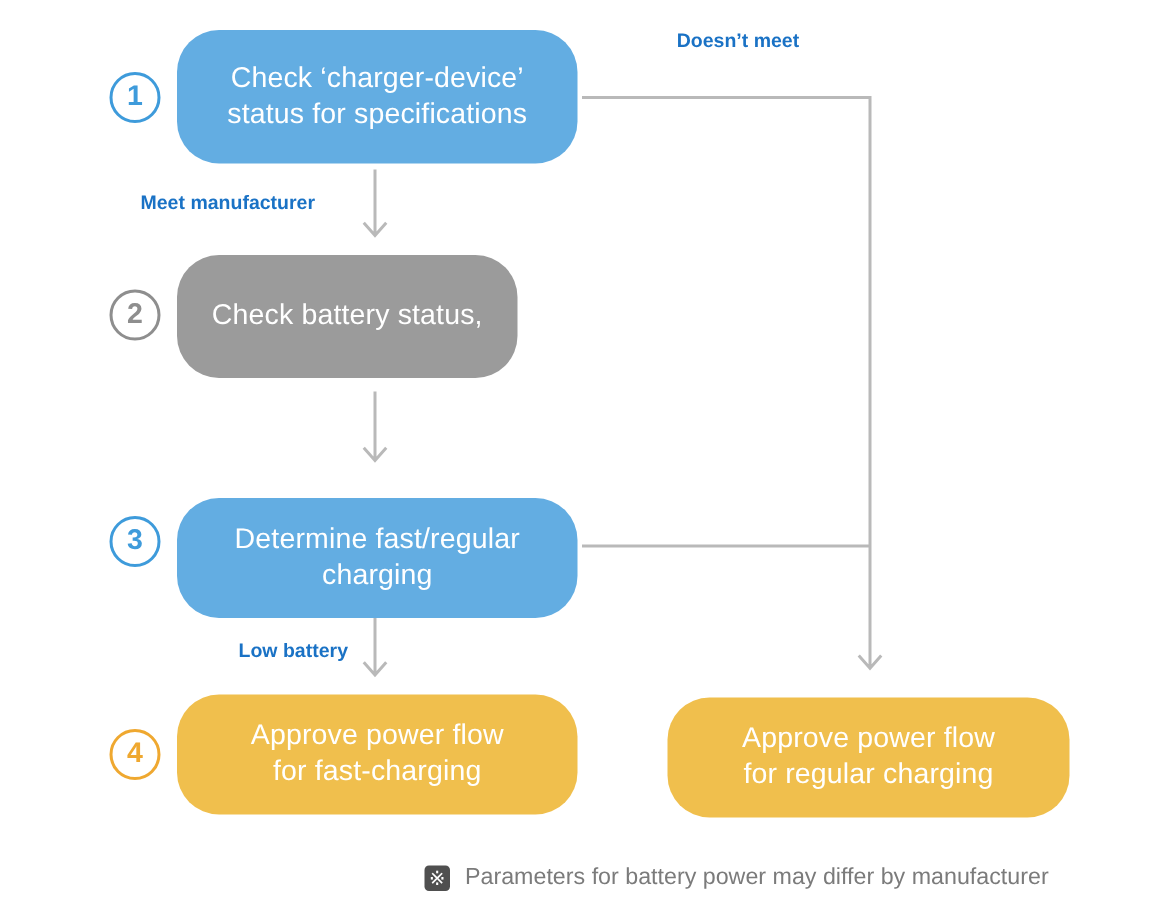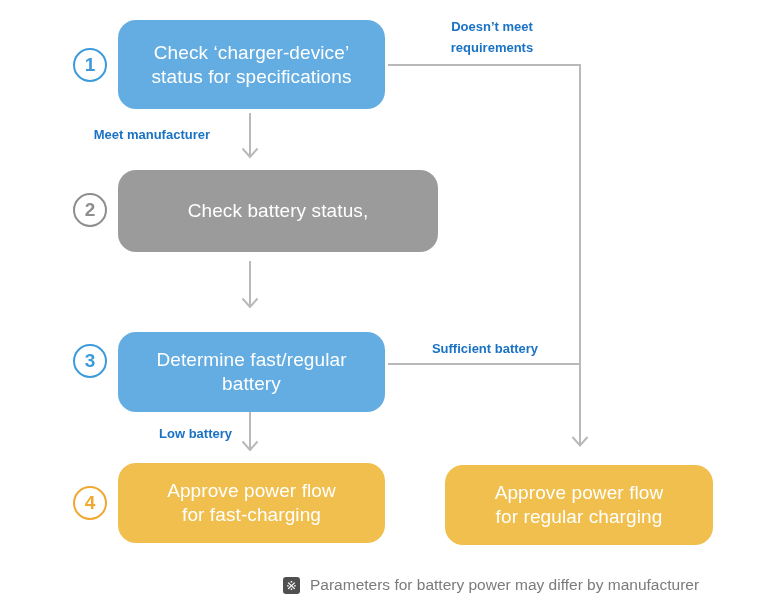"Check ‘charger-device’" .flow-box { border-radius: 18px -> 28px }
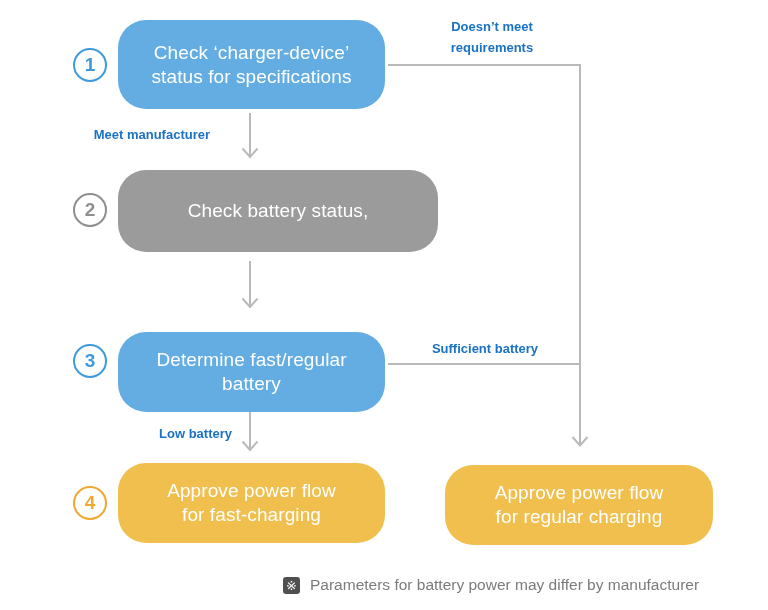"requirements" div { html: <div>requirements</div> -> none }
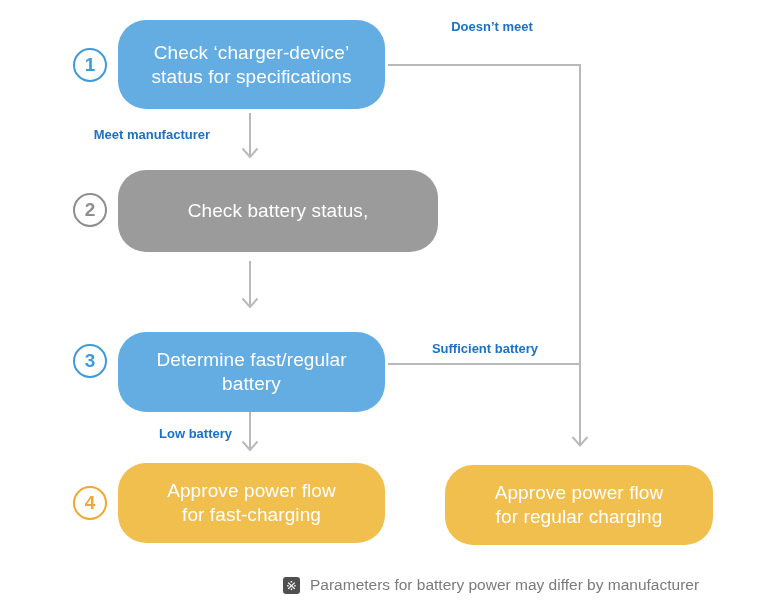"Check battery status," .b2 { width: 320px -> 227px }
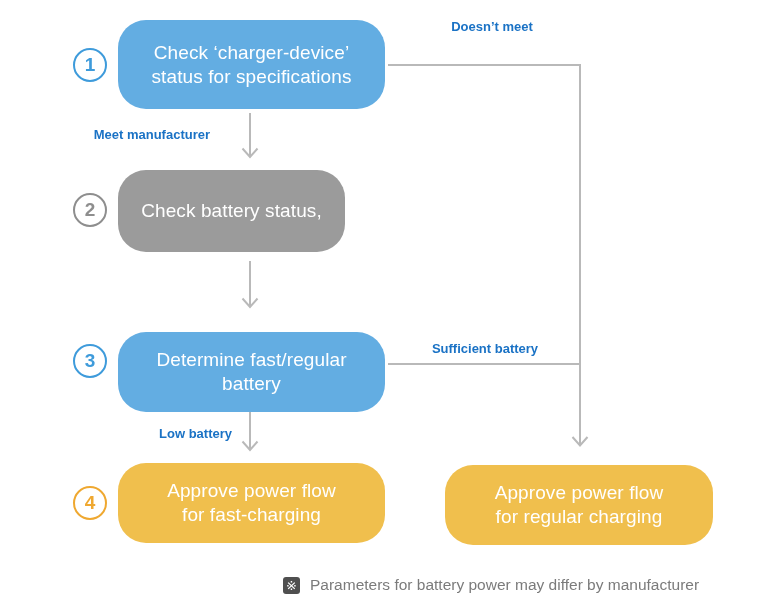"Sufficient battery" div.edge-label { html: <div>Sufficient battery</div> -> none }
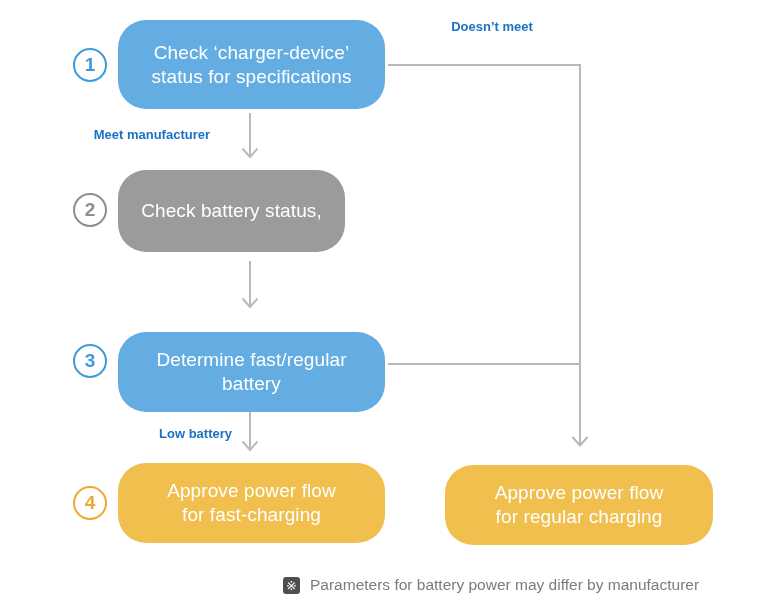"battery" span { text: battery -> charging }
